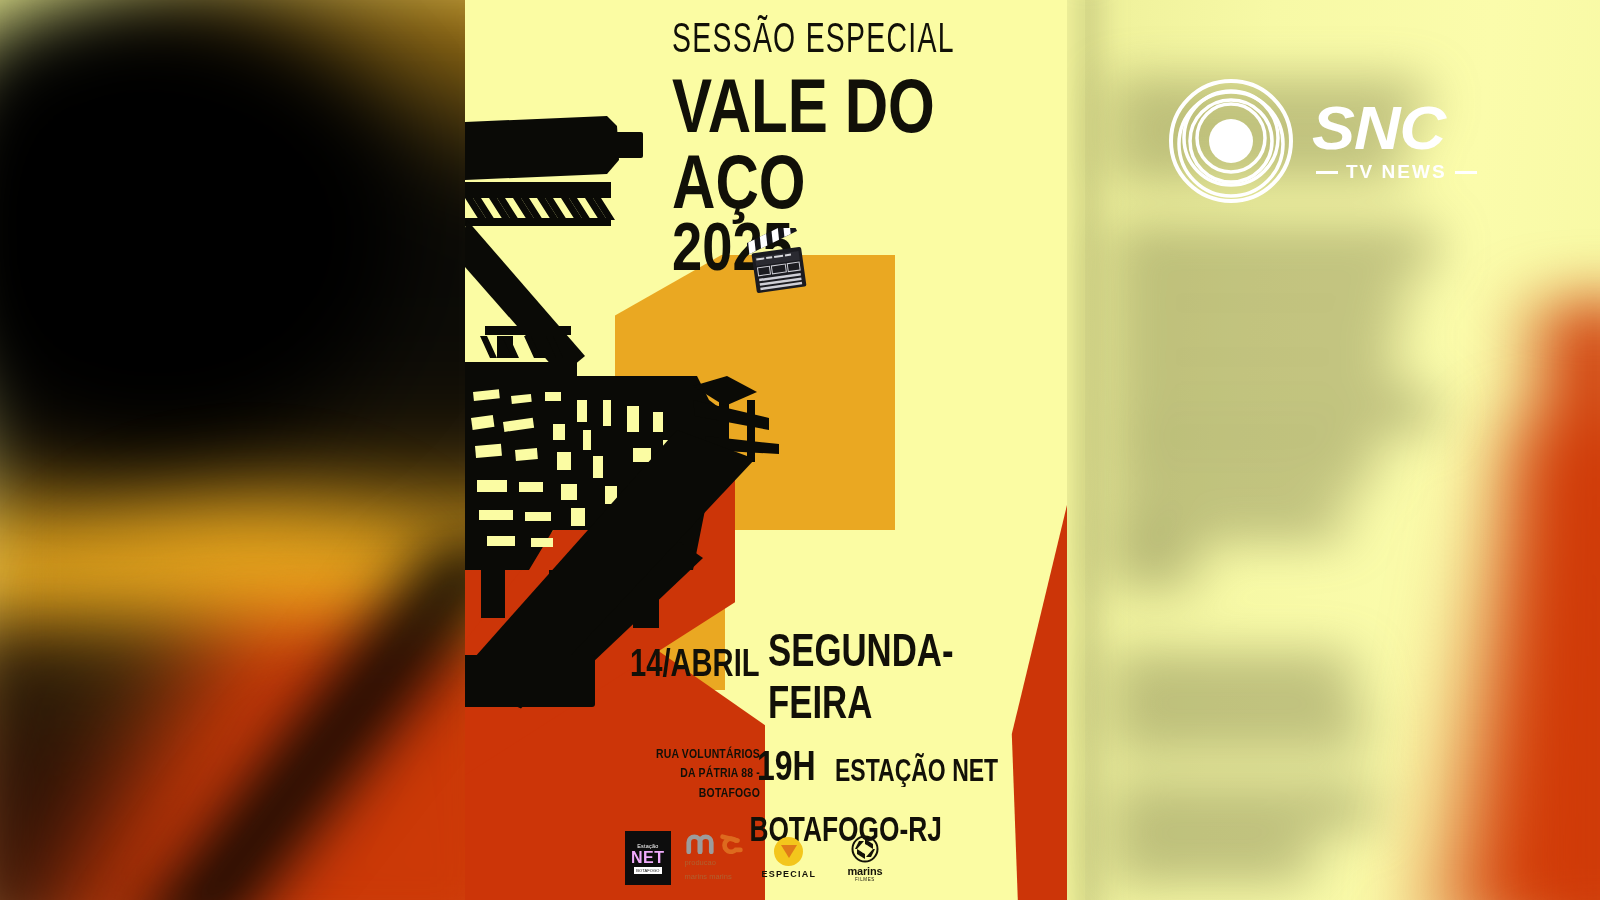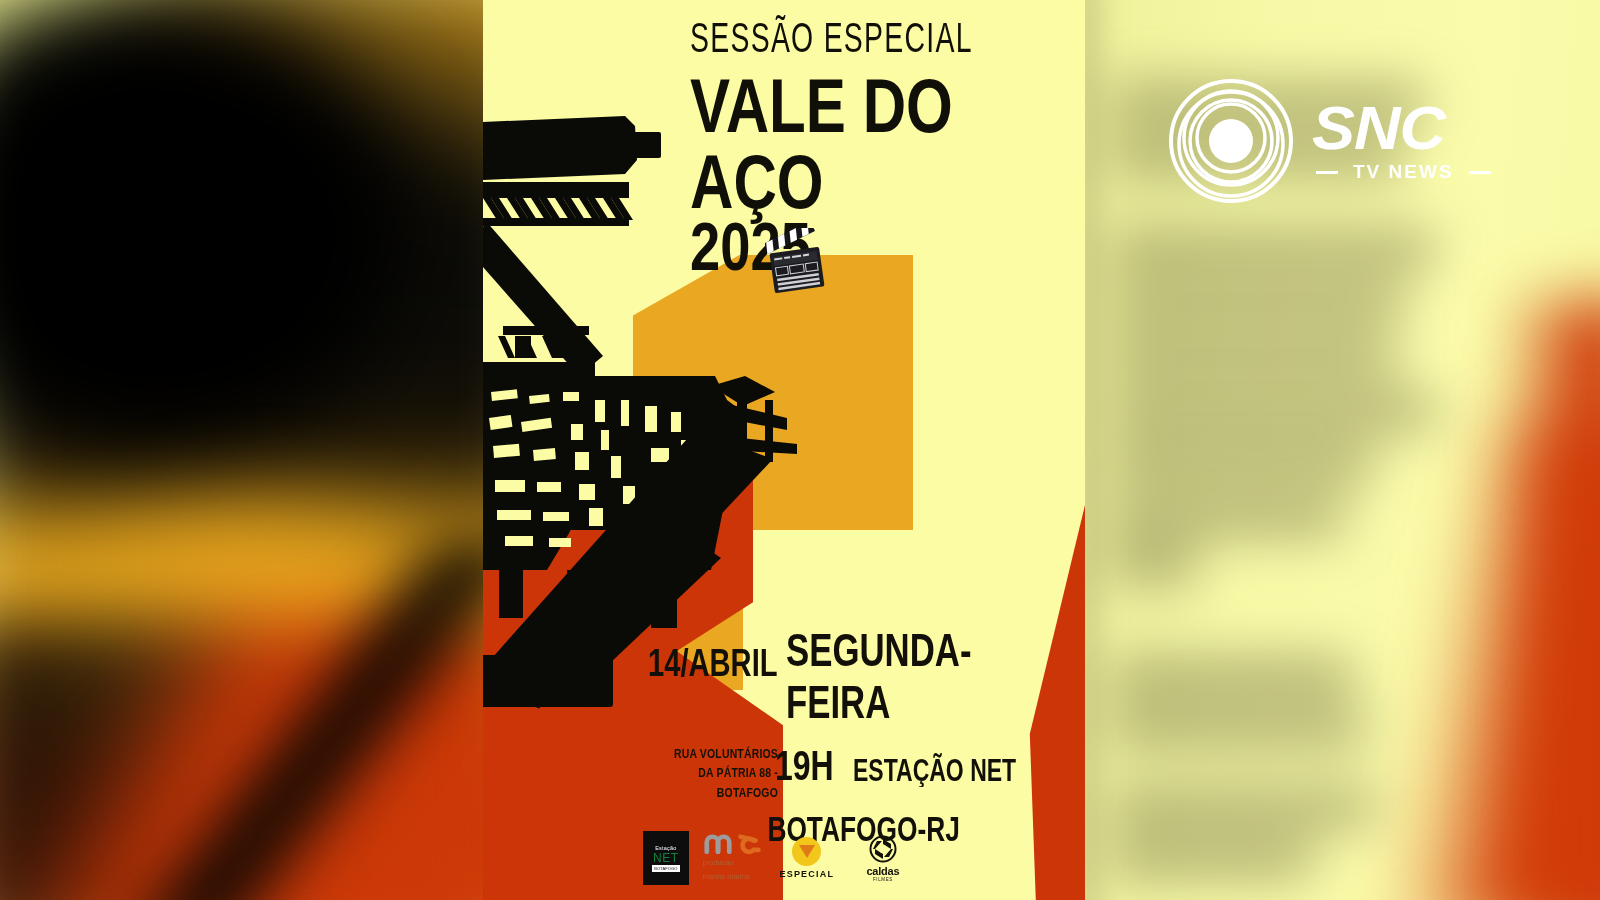"SESSÃO ESPECIAL" .poster { left: 483px -> 465px }
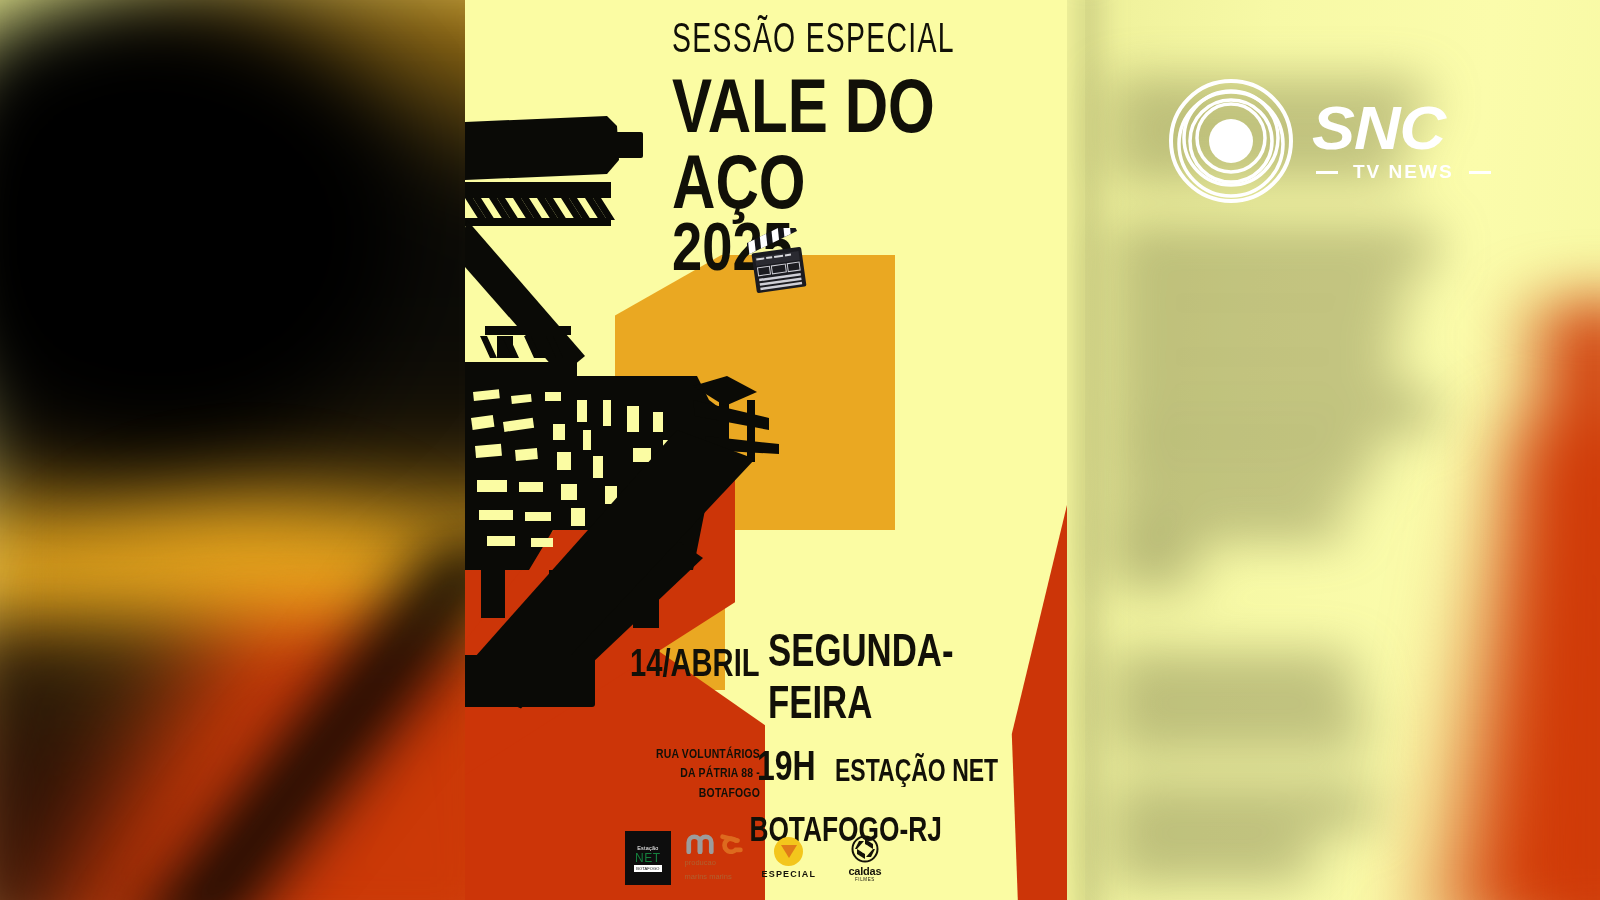"TV NEWS" .snc-sub { gap: 15px -> 8px }
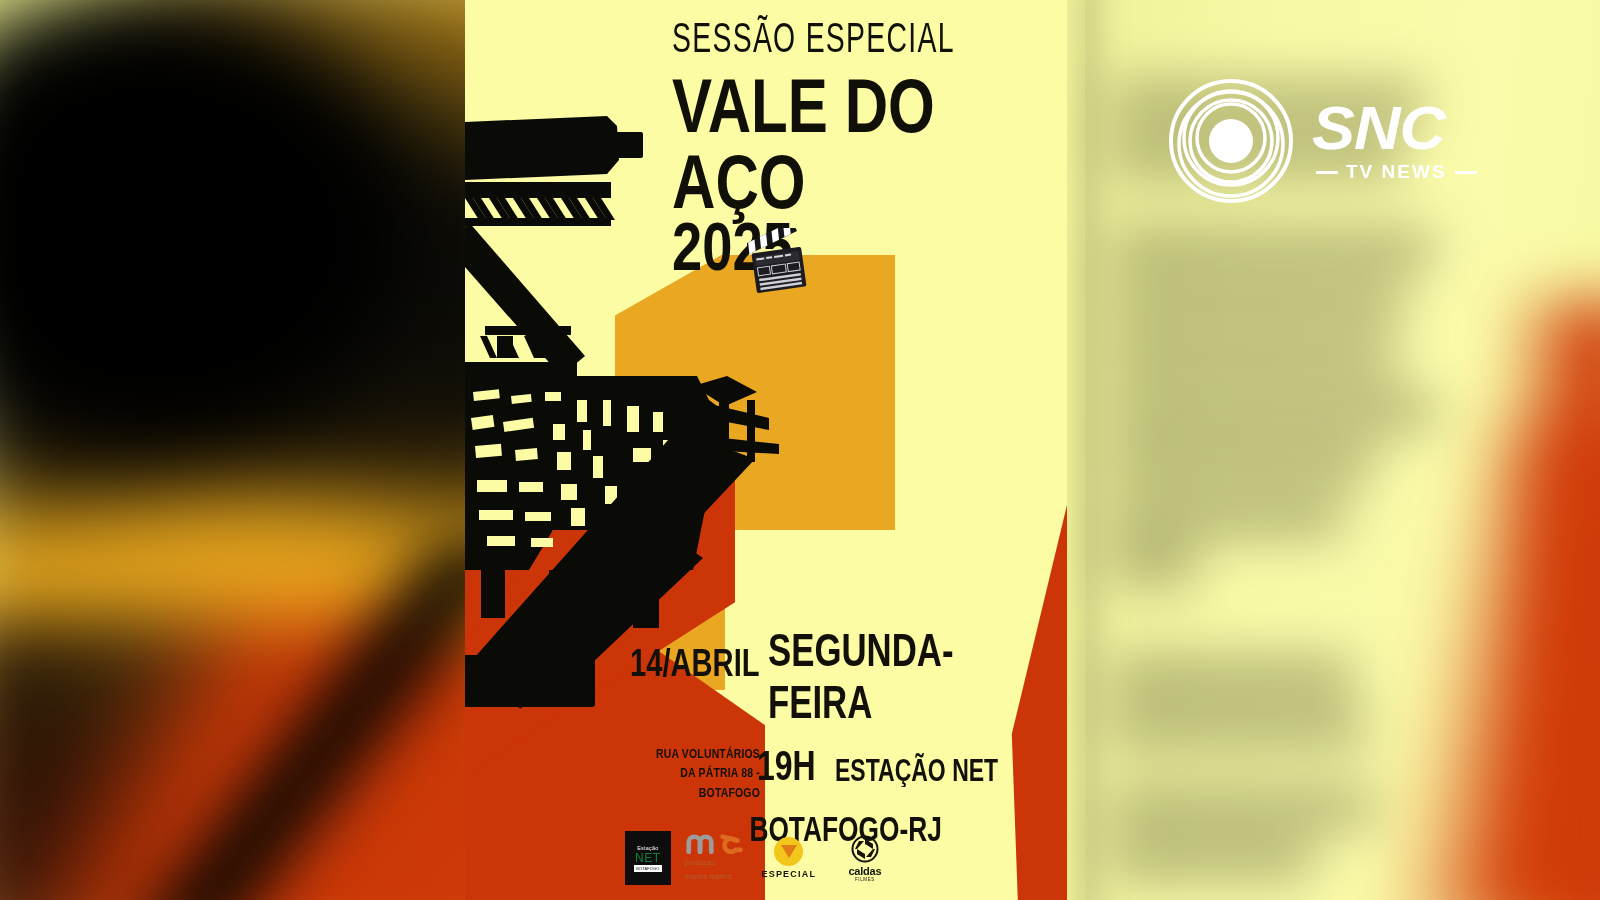"NET" .net-mid { color: #15803d -> #f0abfc; font-size: 12px -> 16px; font-weight: 400 -> 700 }
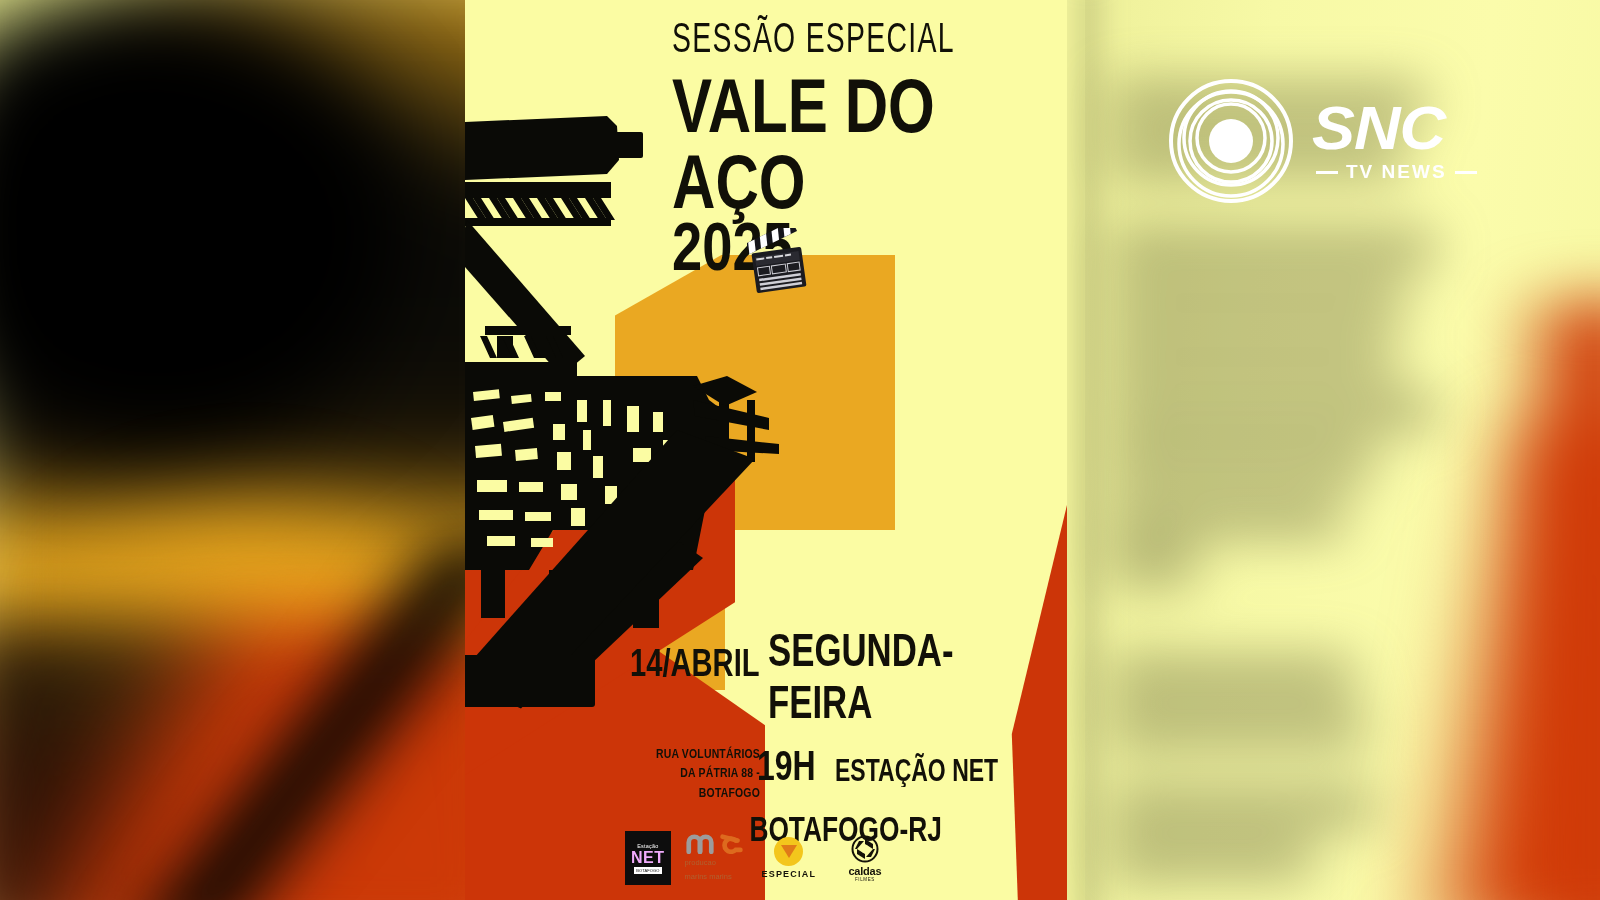"caldas" div.eq-txt { text: caldas -> marins }
